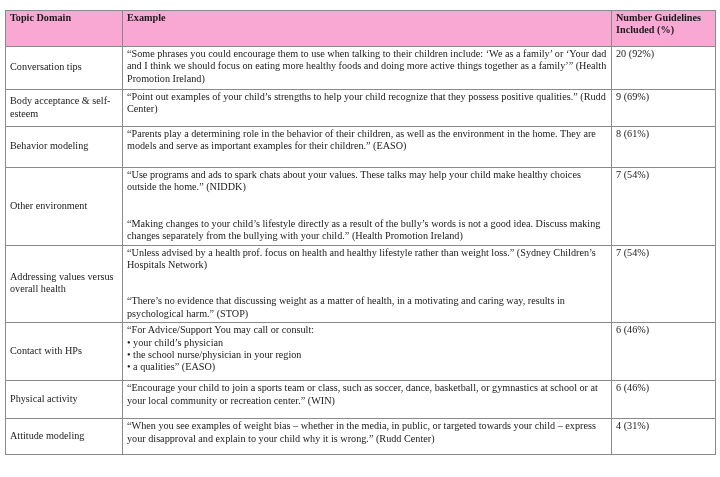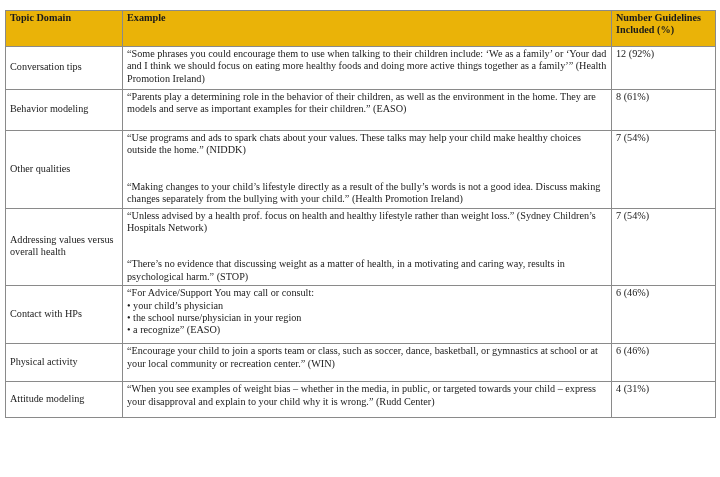"Topic Domain" table.guide th { background: #eab308 -> #f9a8d4 }
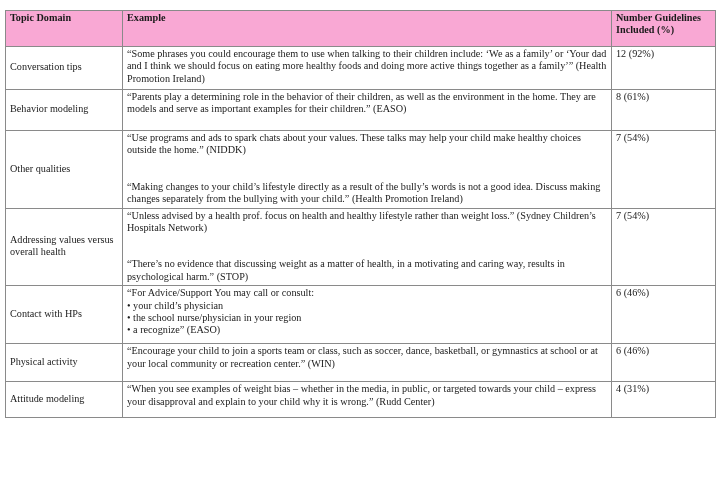"12 (92%)" td.count { text: 12 -> 20 }
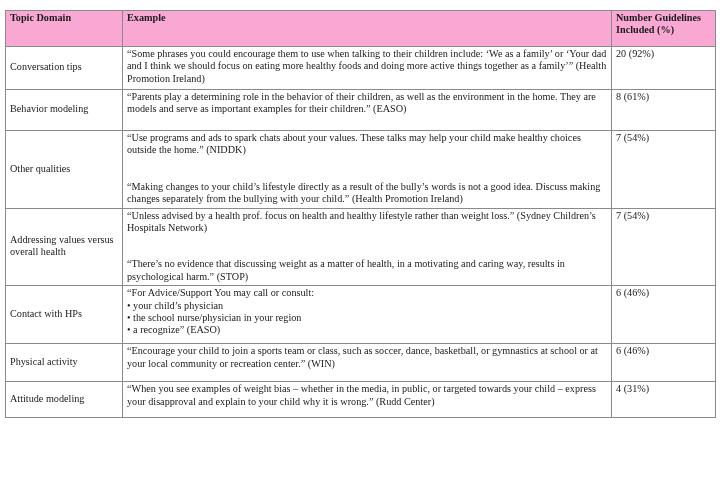"Body acceptance & self-esteem" tr { html: none -> <tr> <td>Body acceptance &amp; self-esteem</td> <td> <span>“Point out examples of your child’s strengths to help your child recognize that they possess positive qualities.” (Rudd Center)</span> </td> <td>9 (69%)</td> </tr> }
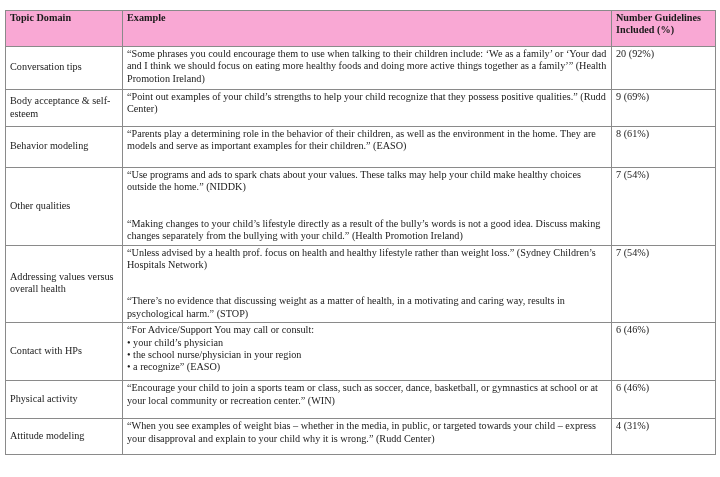"Other qualities" td.topic { text: qualities -> environment }
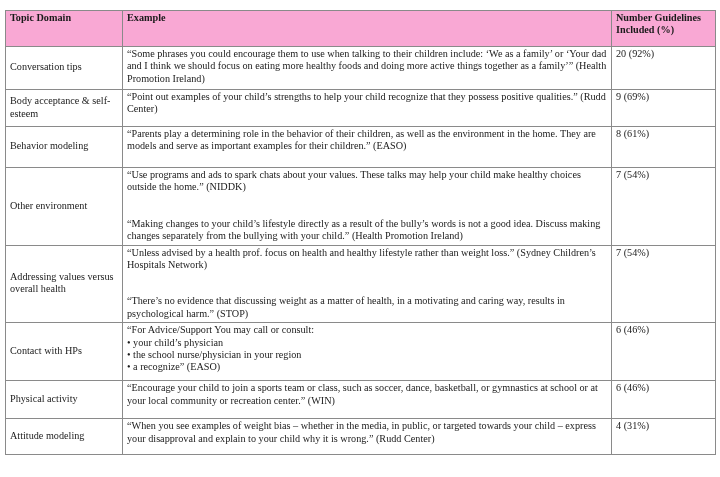"• a recognize” (EASO)" span.bullet { text: recognize -> qualities }
